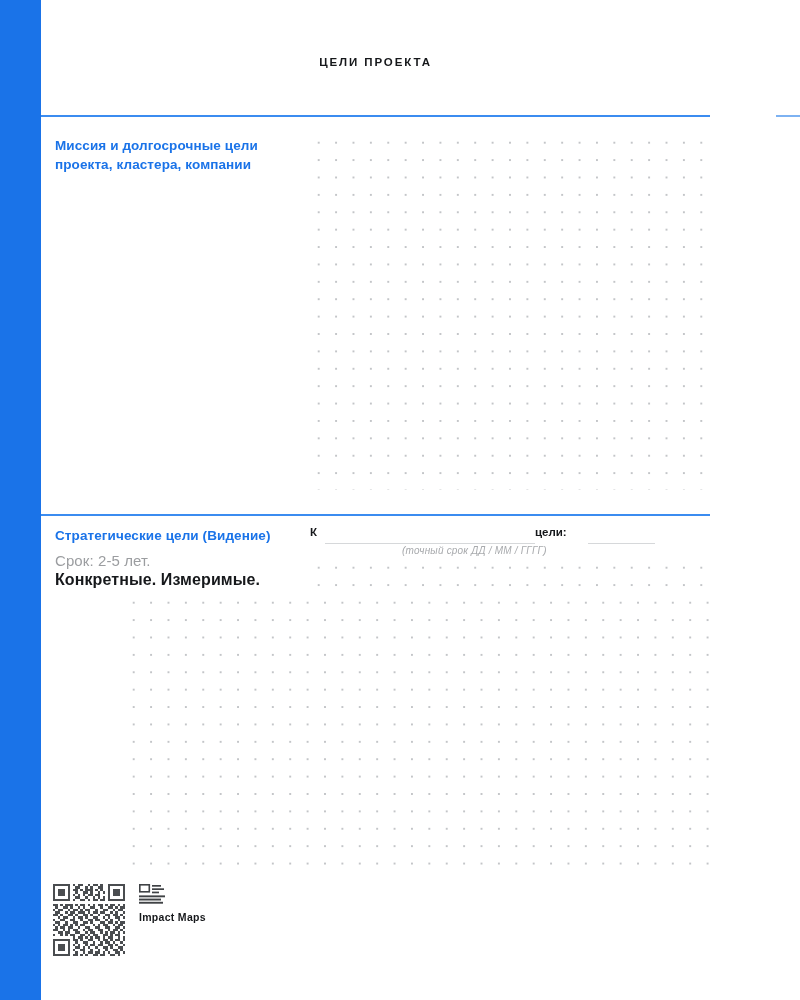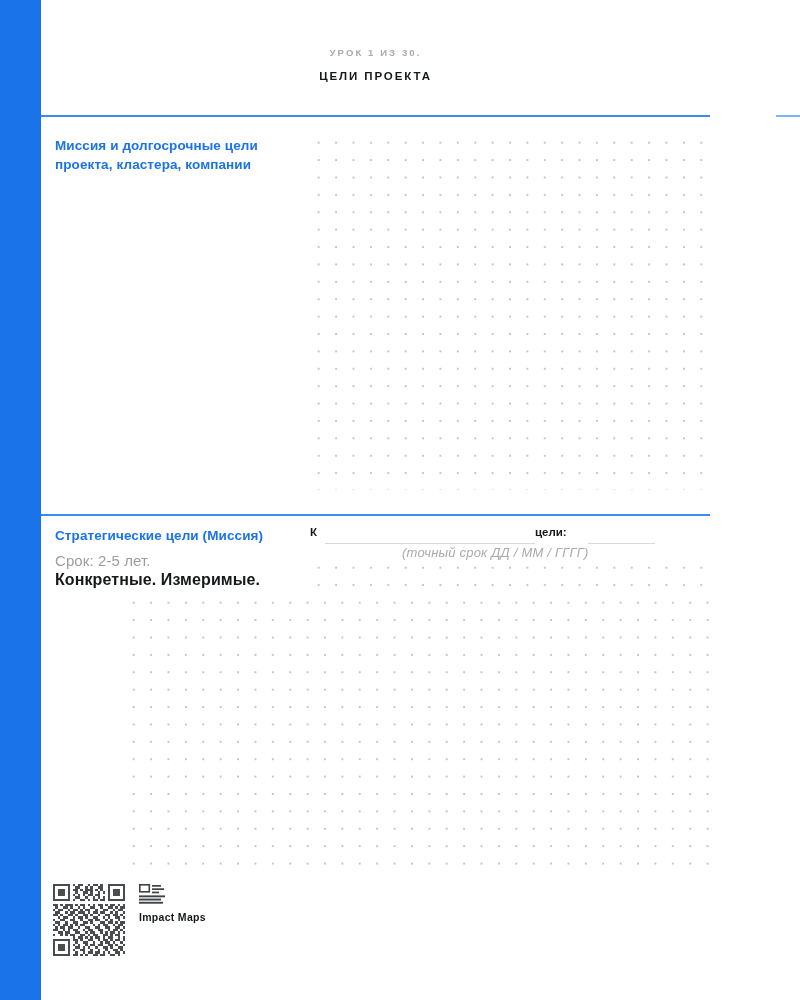"УРОК 1 ИЗ 30." div.header-eyebrow { html: <div>УРОК 1 ИЗ 30.</div> -> none }
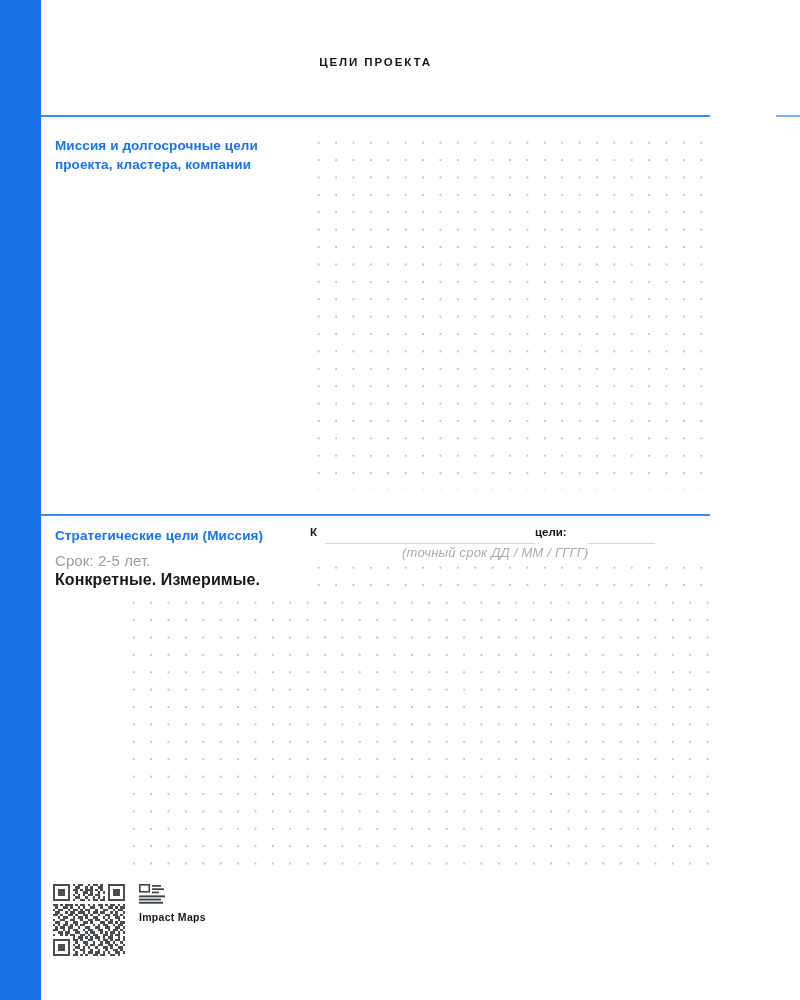"Стратегические цели (Миссия)" div.section-title { text: Миссия -> Видение }
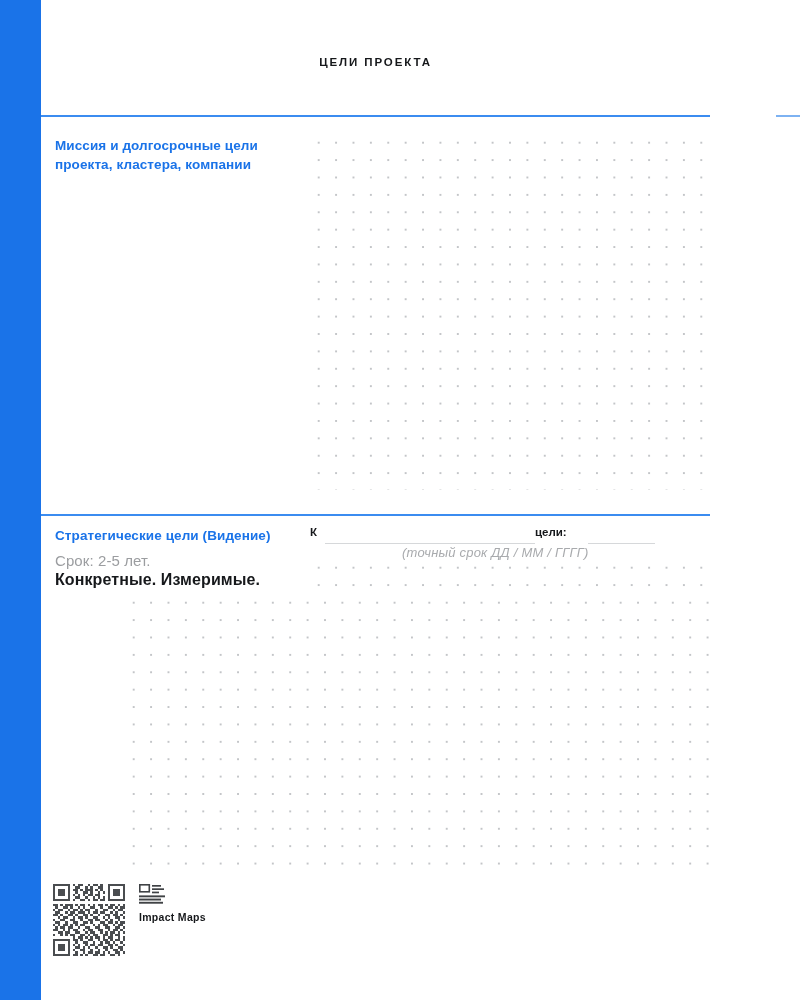"(точный срок ДД / ММ" .form-hint { font-size: 13px -> 10px }
